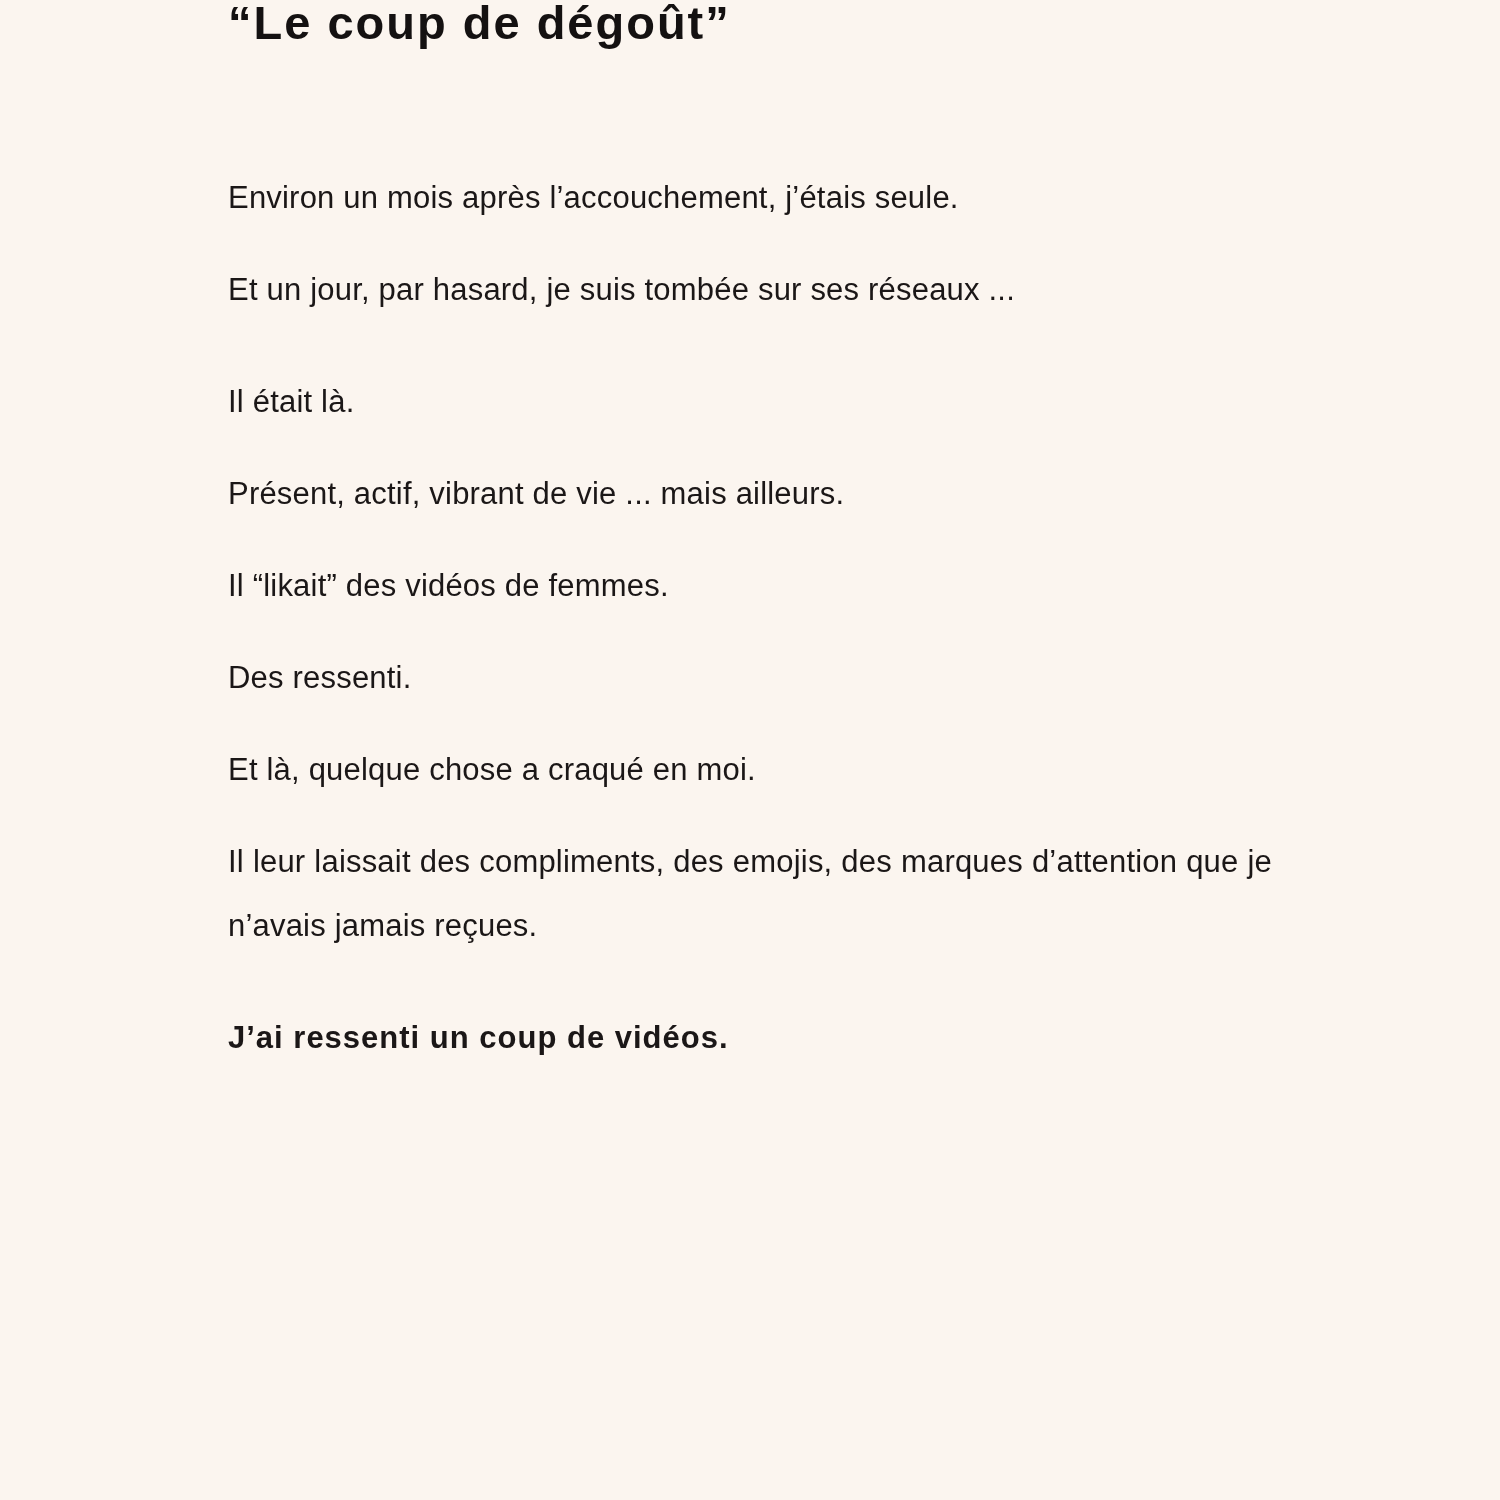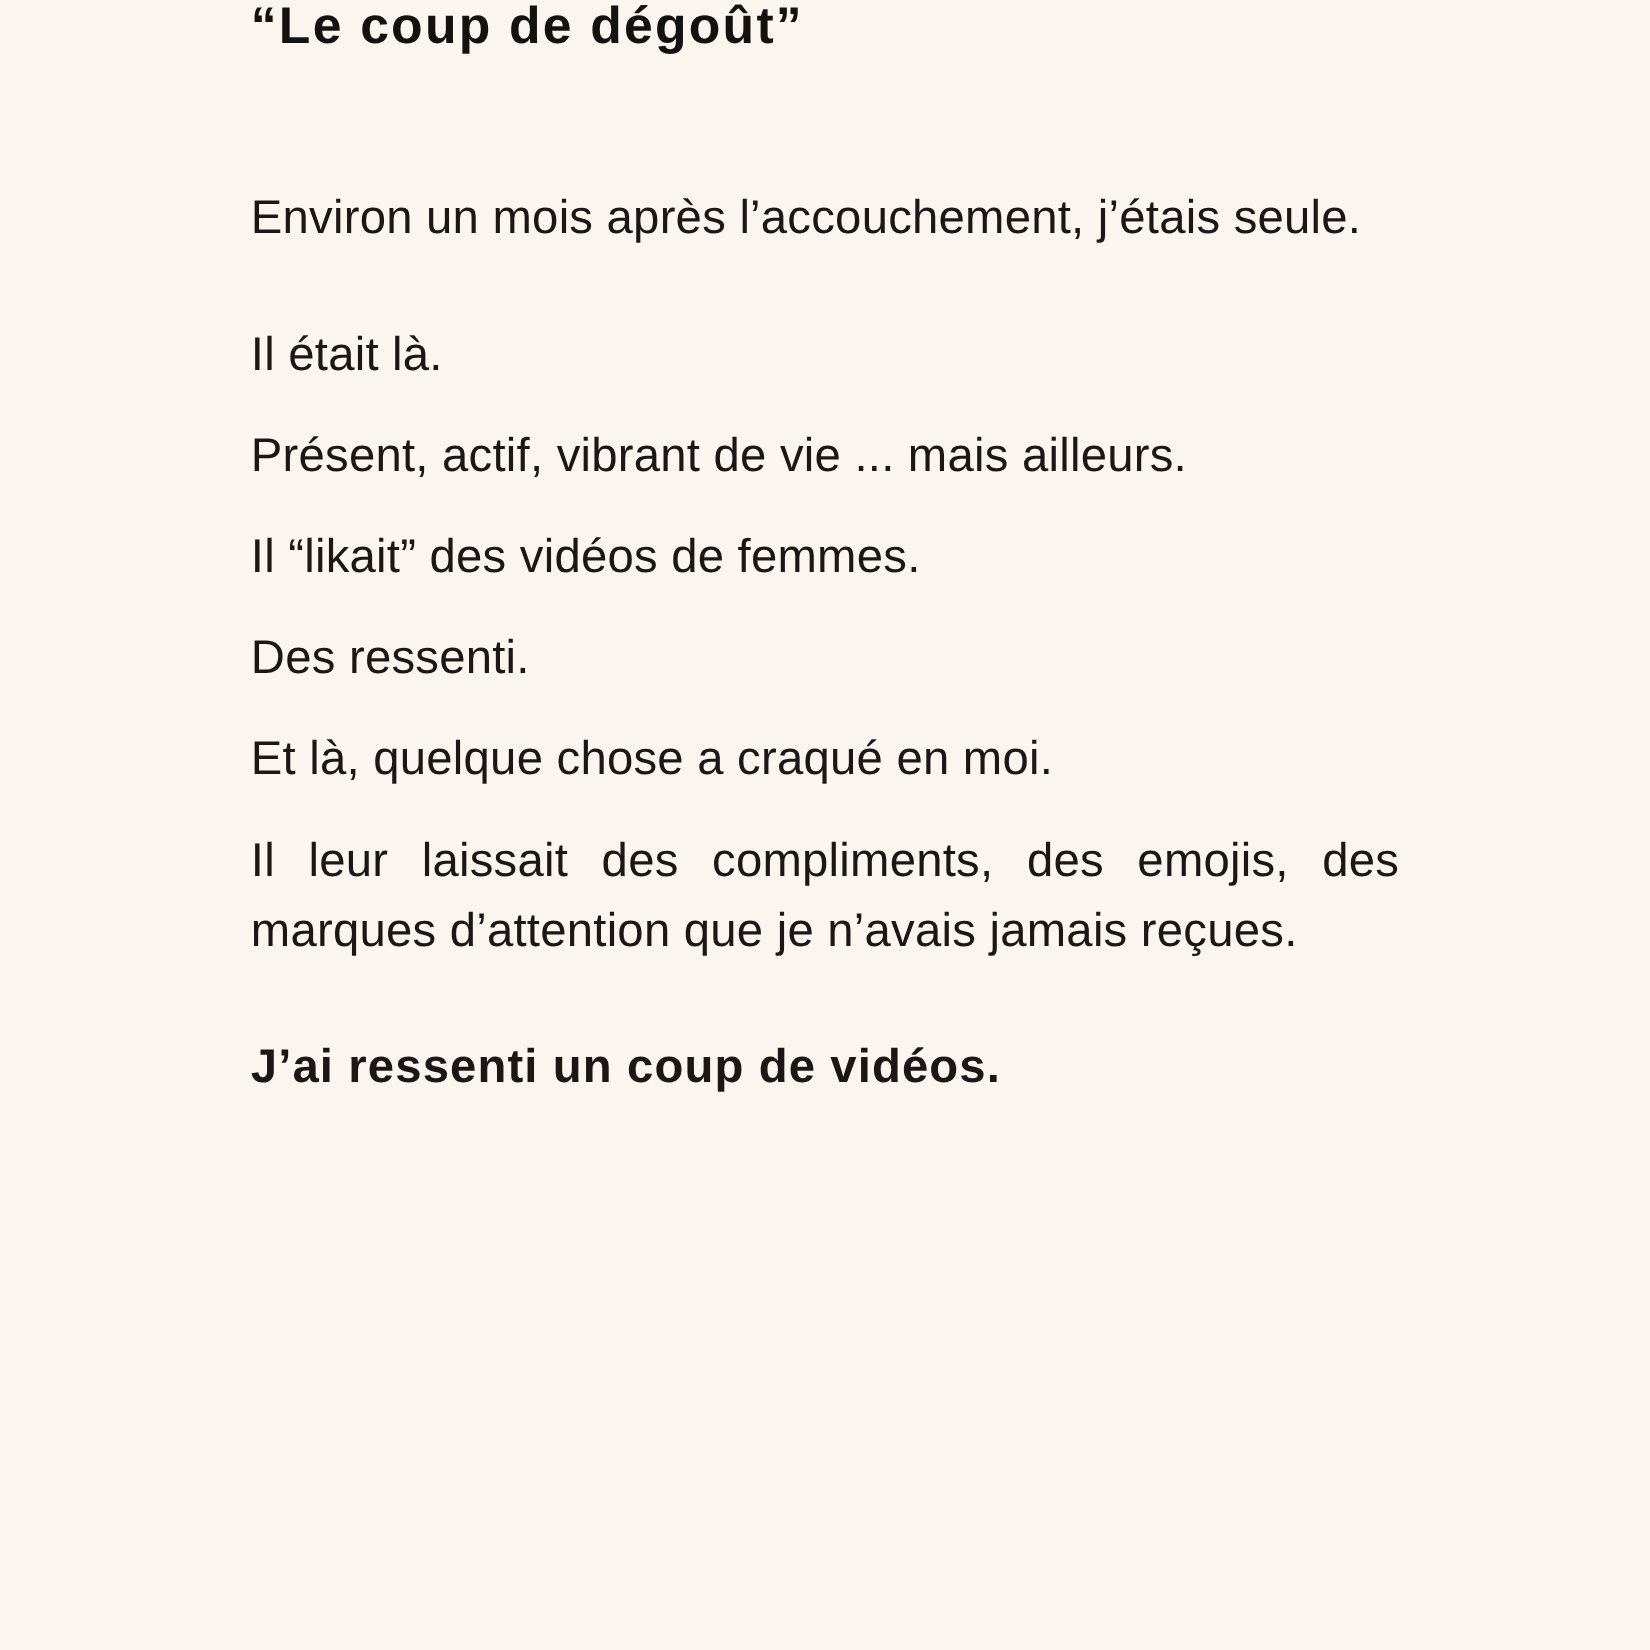"Environ un mois après l’accouchement," .paragraphs p { font-size: 43px -> 31px }
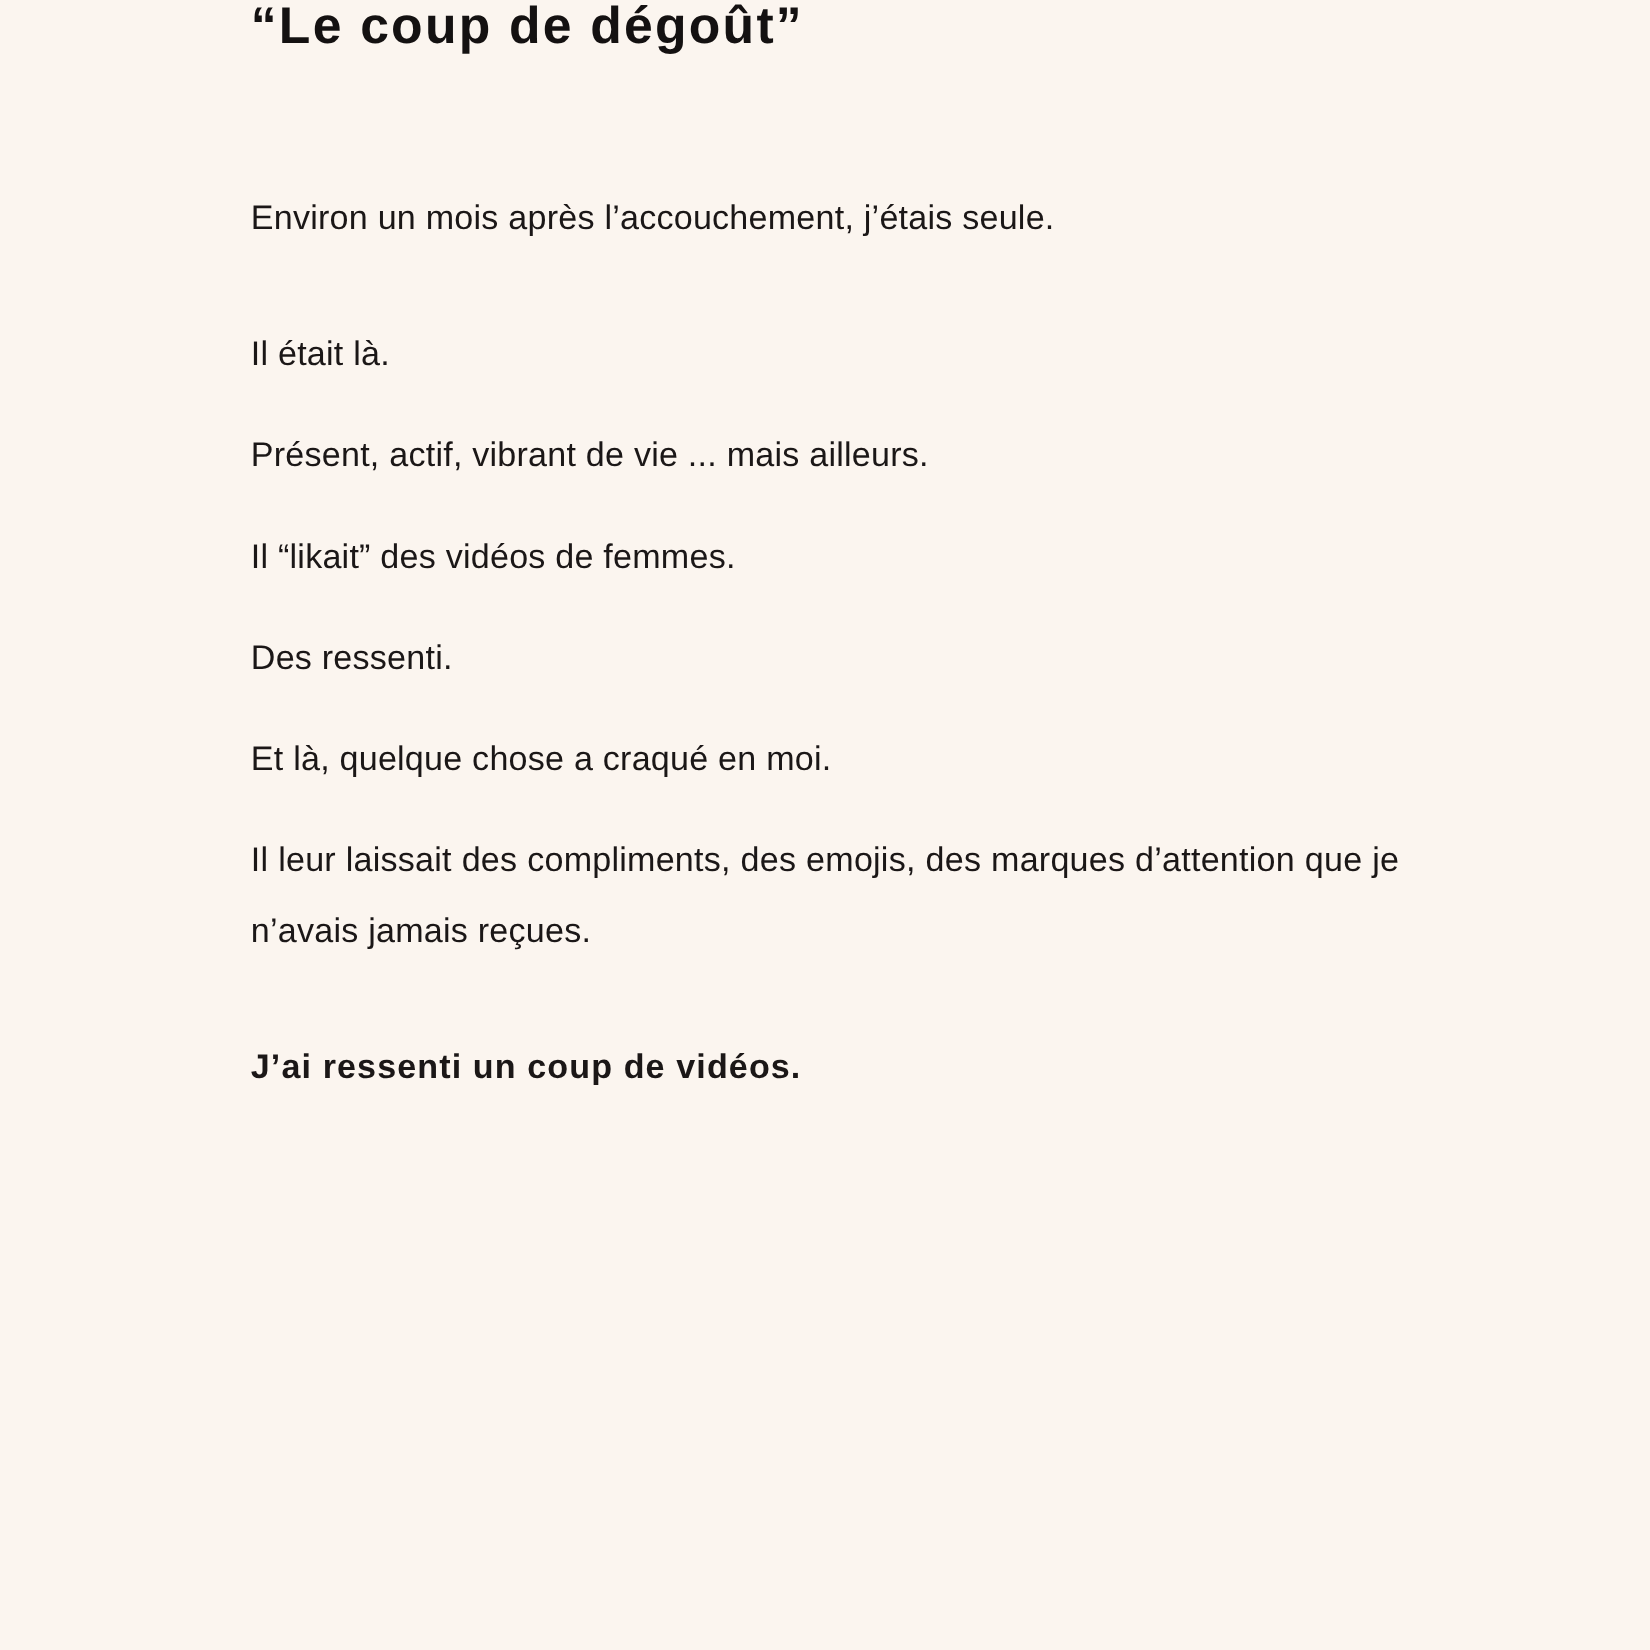"Et un jour, par hasard," p { html: none -> <p>Et un jour, par hasard, je suis tombée sur ses réseaux ...</p> }
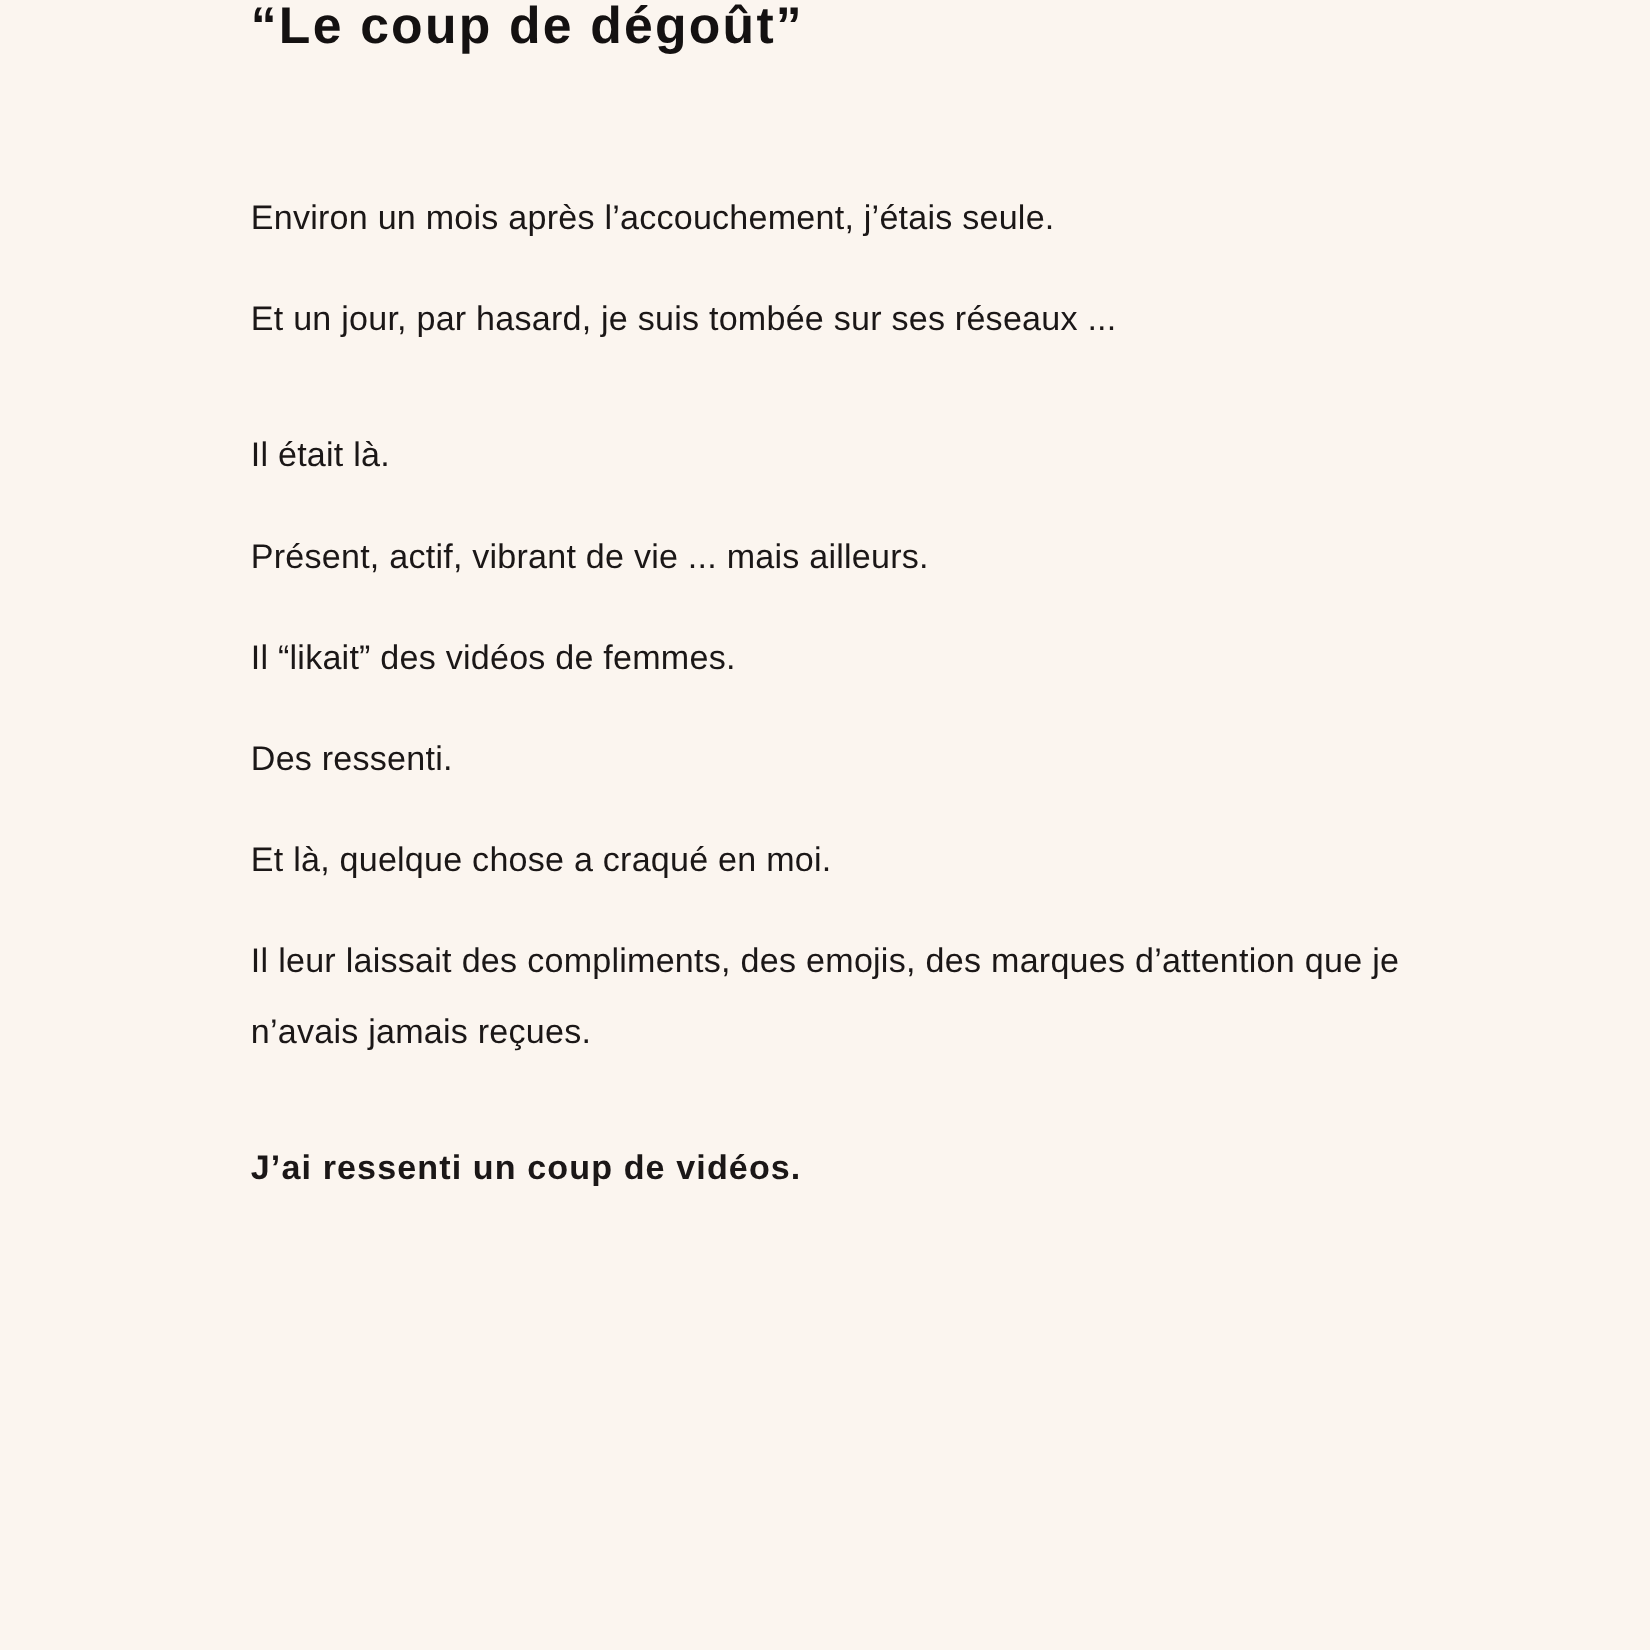"Il était là." .paragraphs p.extra-gap { margin-top: 60px -> 48px }
